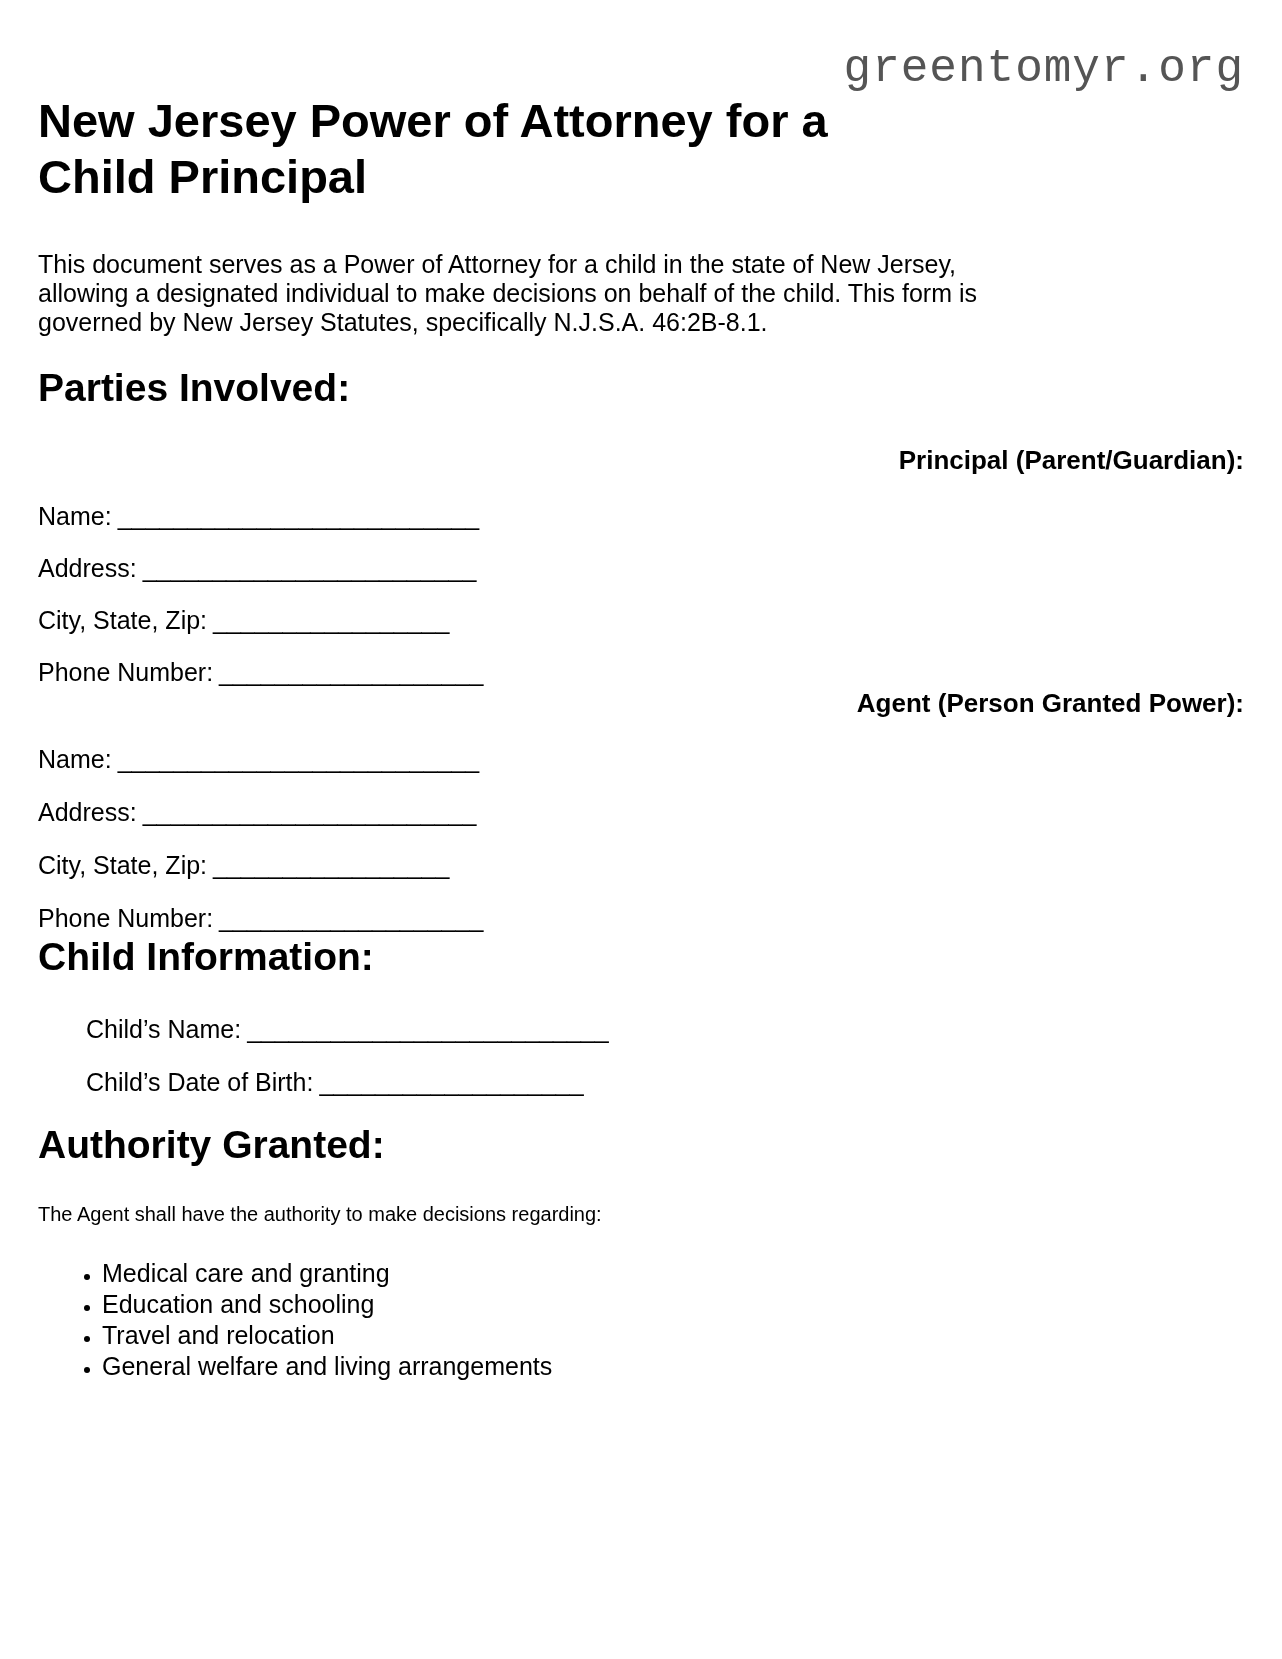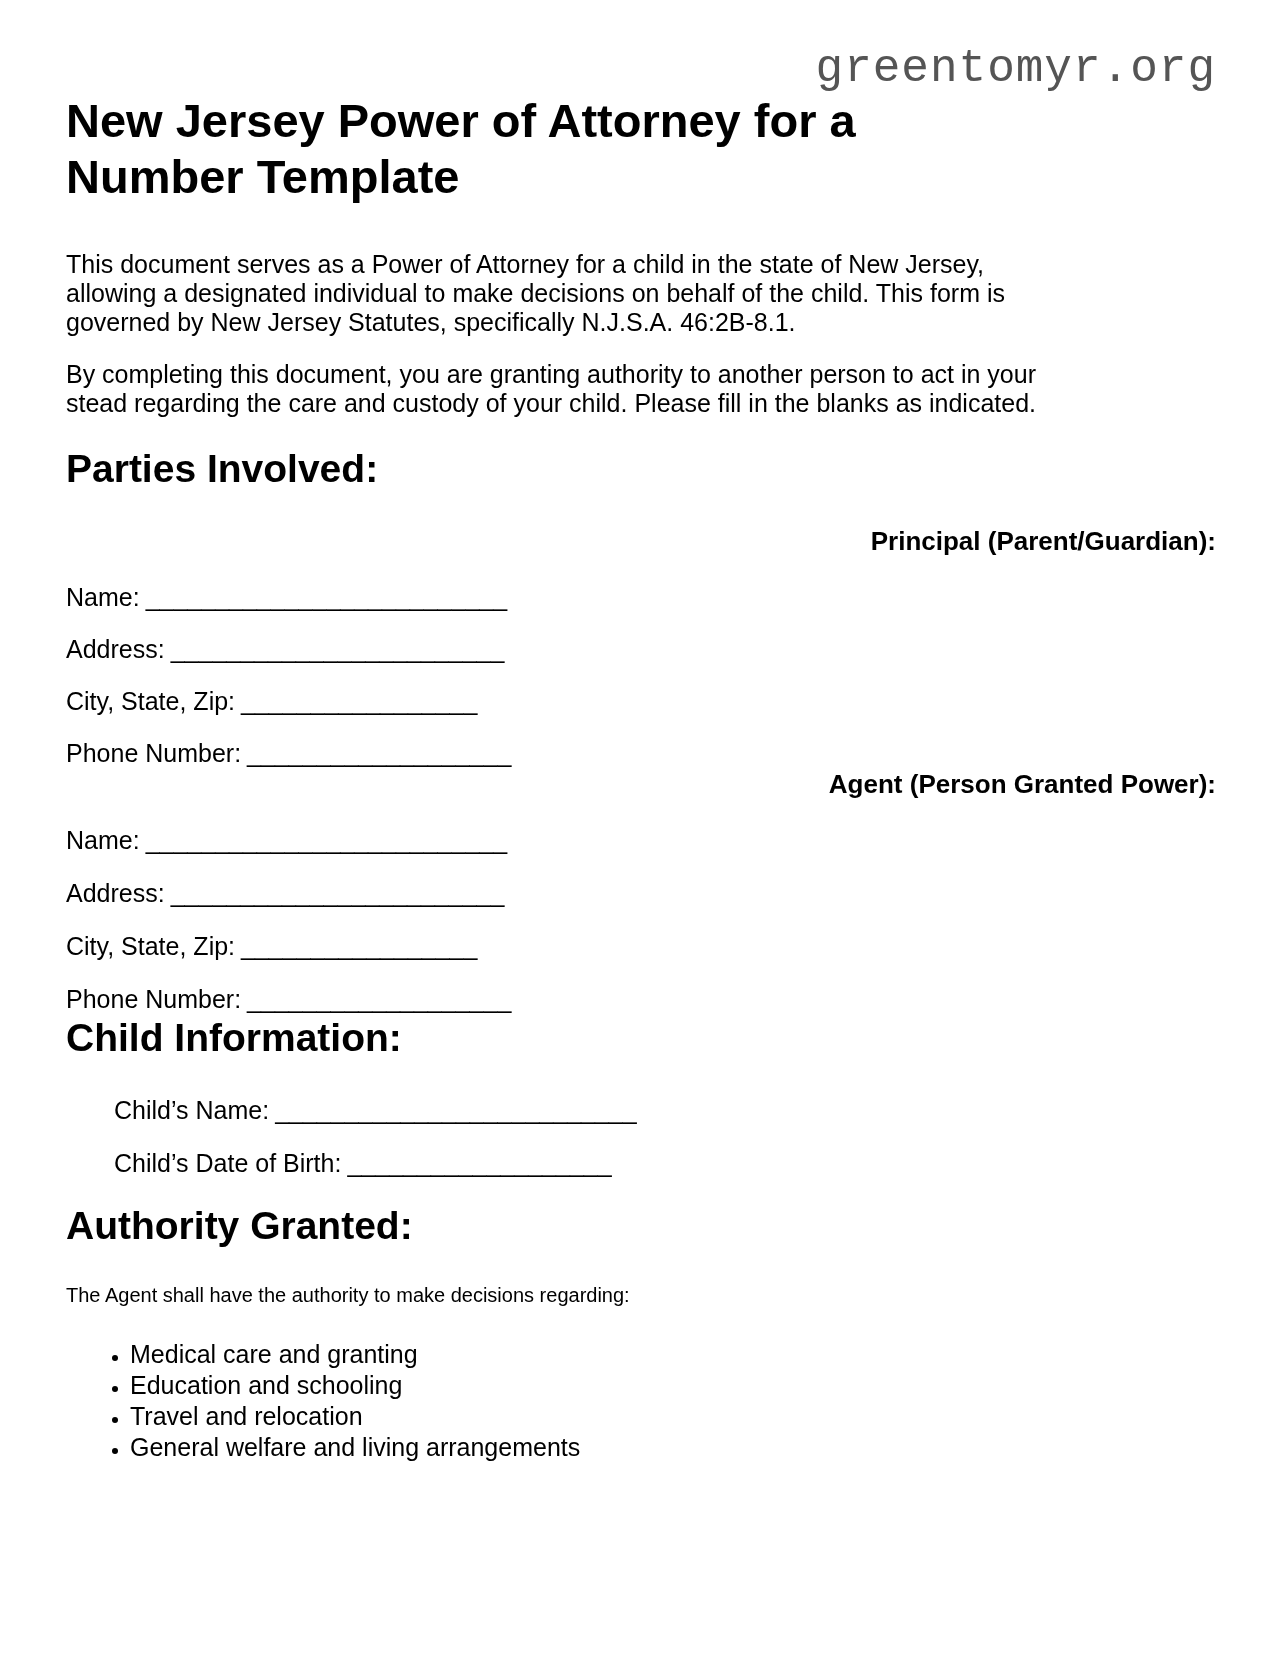"greentomyr.org" .doc { padding: 0 66px -> 0 38px }
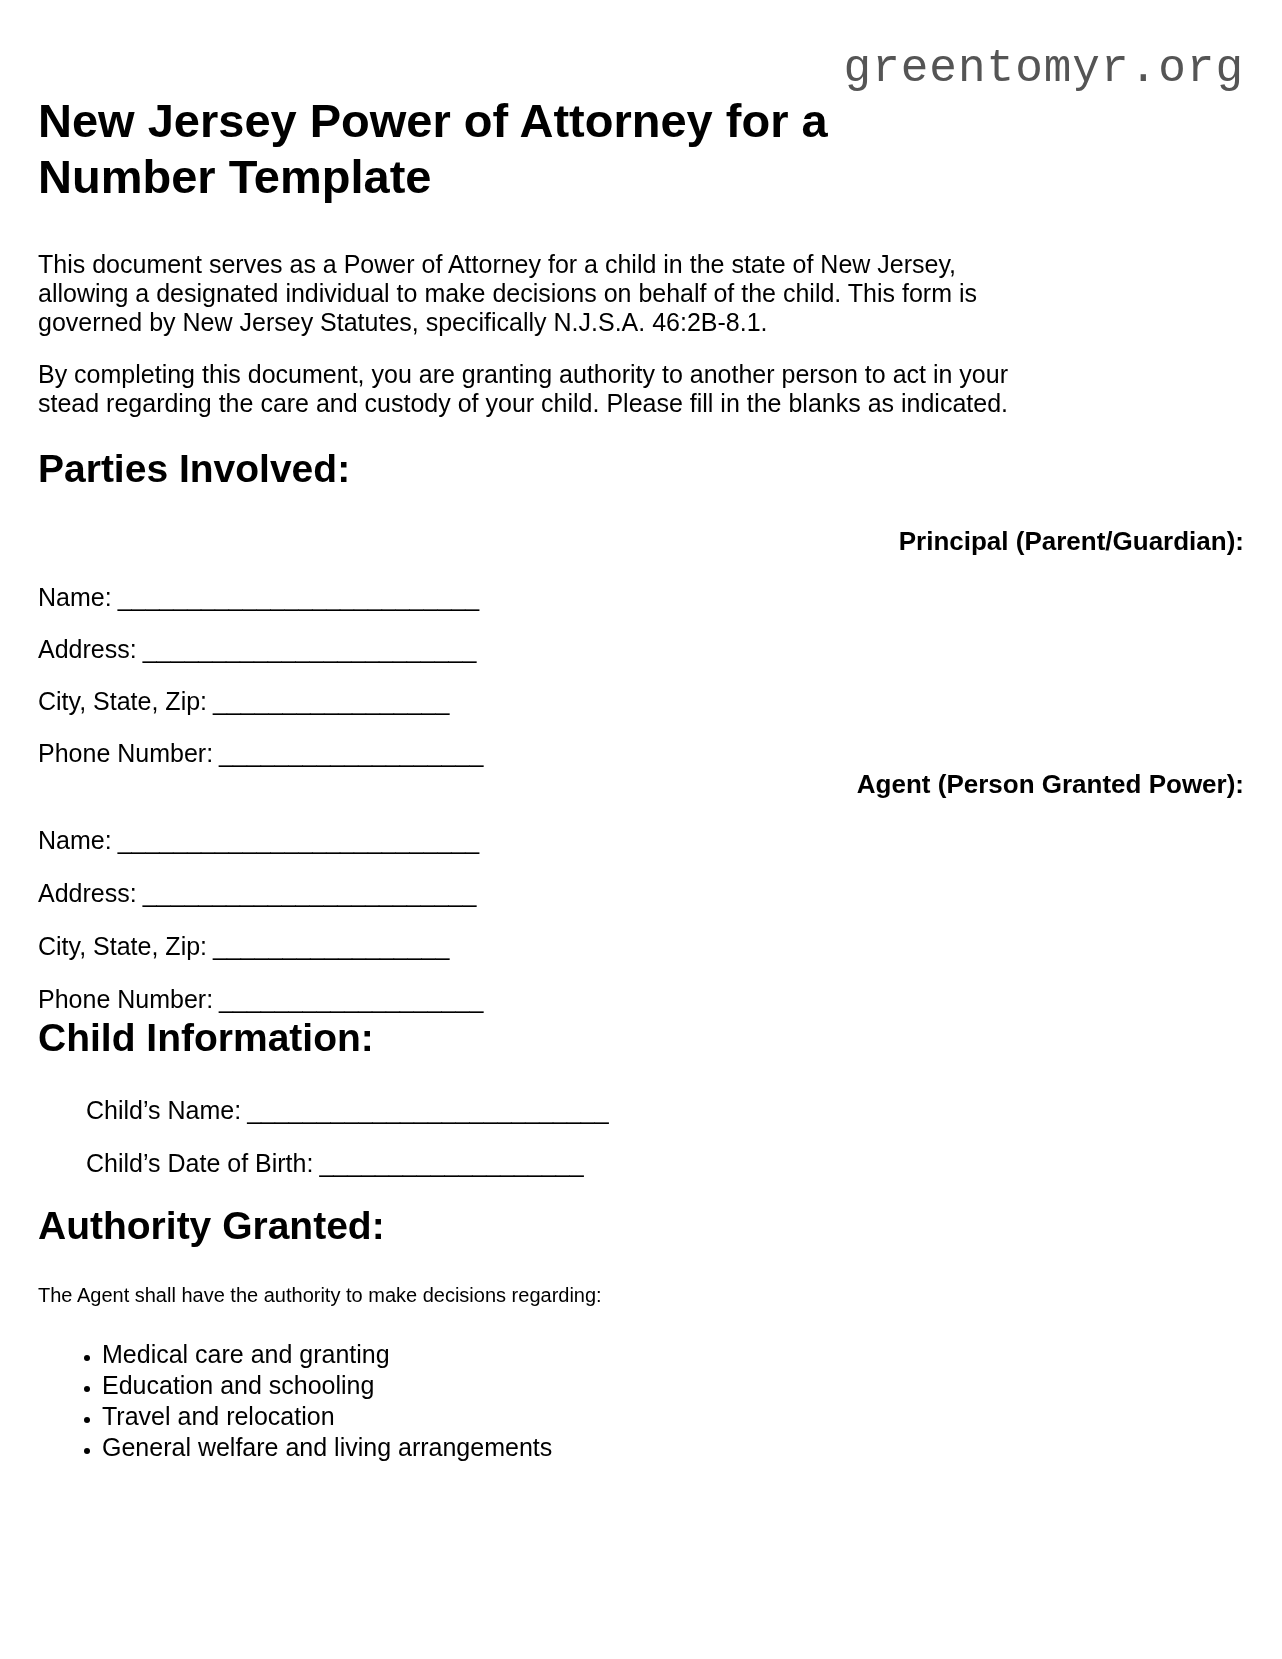"New Jersey Power of Attorney" h1.doc-title { text: Number Template -> Child Principal }
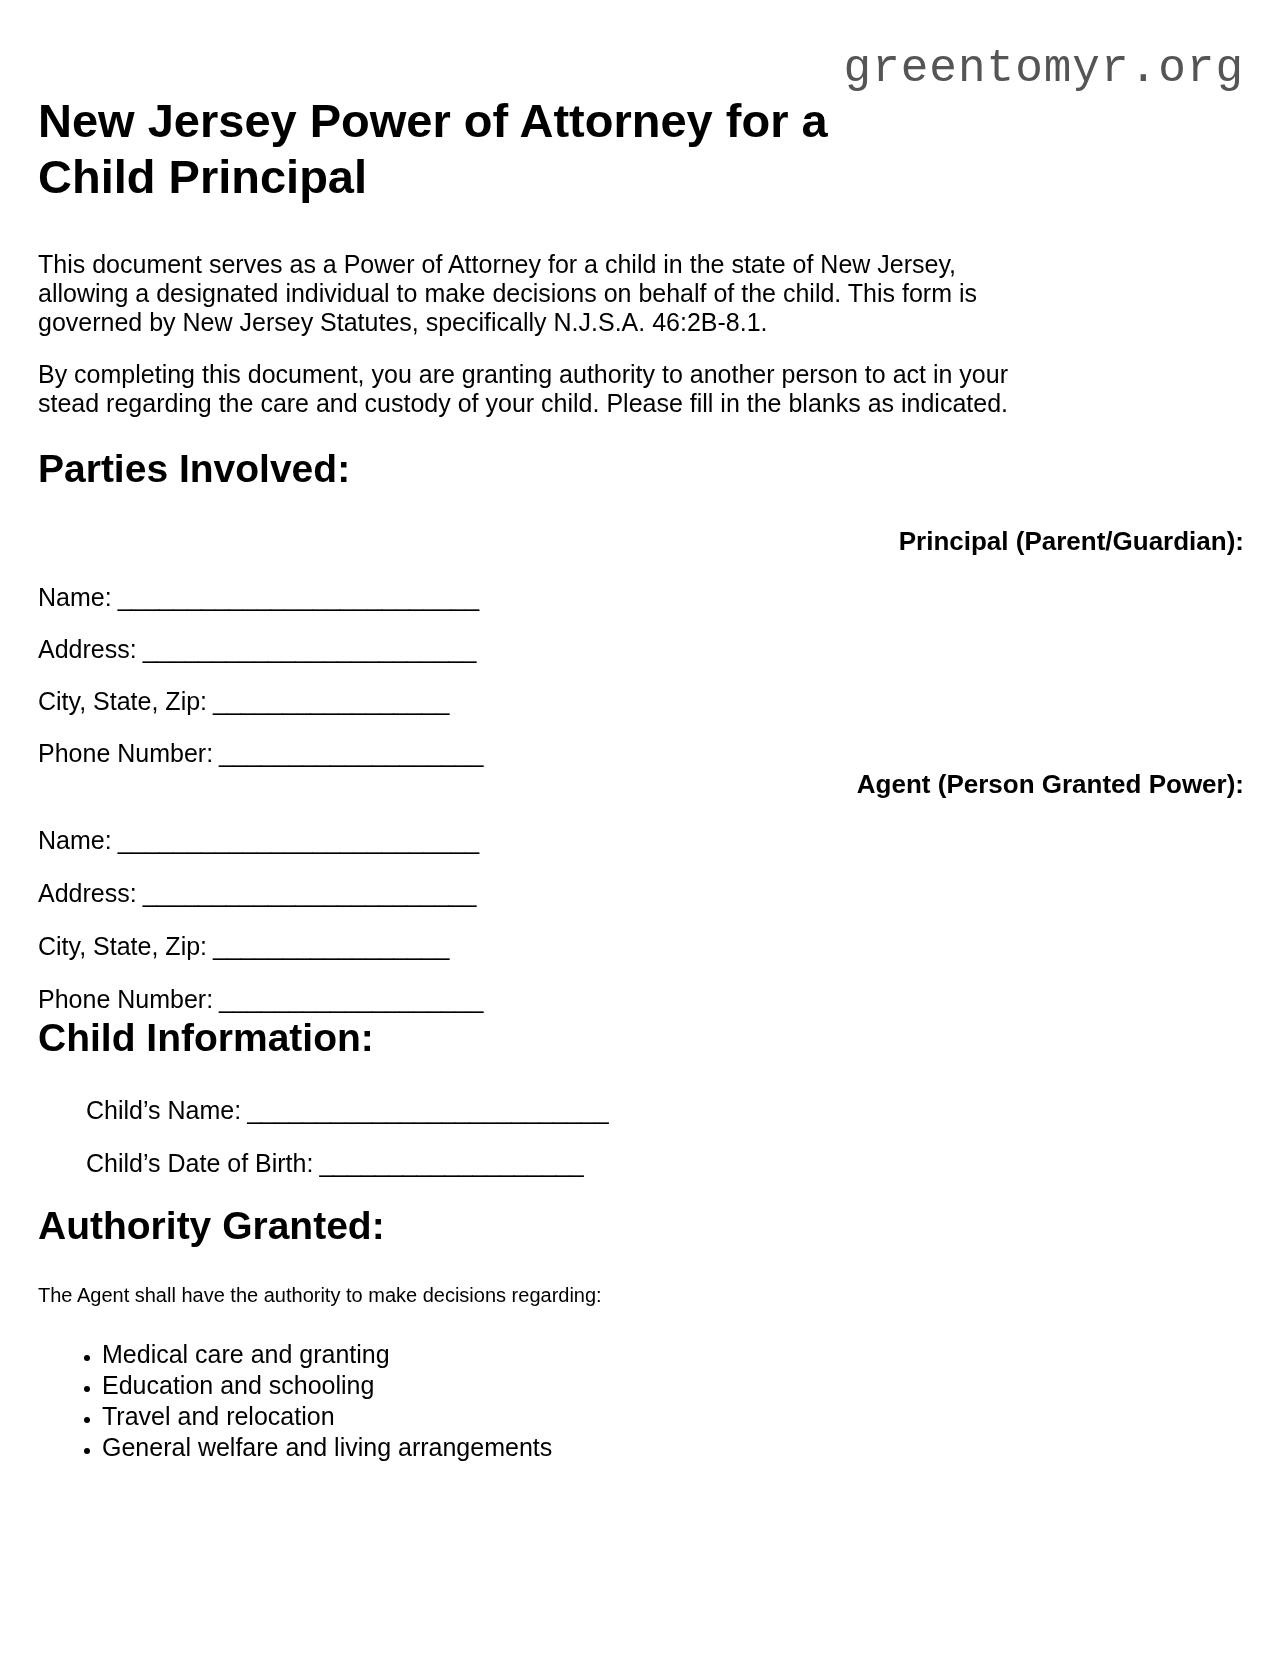"By completing this document, you" p.intro-para { html: <p>By completing this document, you are granting authority to another person to act in your stead regarding the care and custody of your child. Please fill in the blanks as indicated.</p> -> none }
